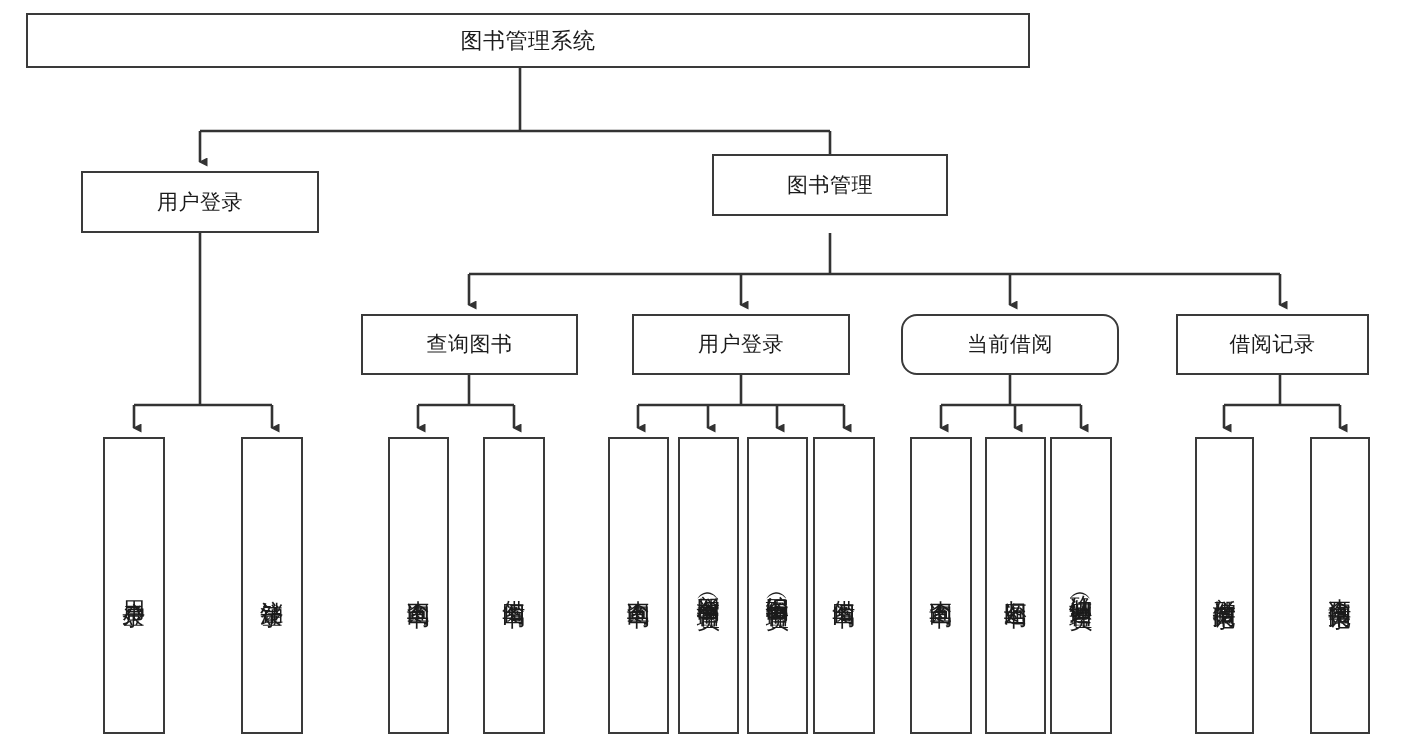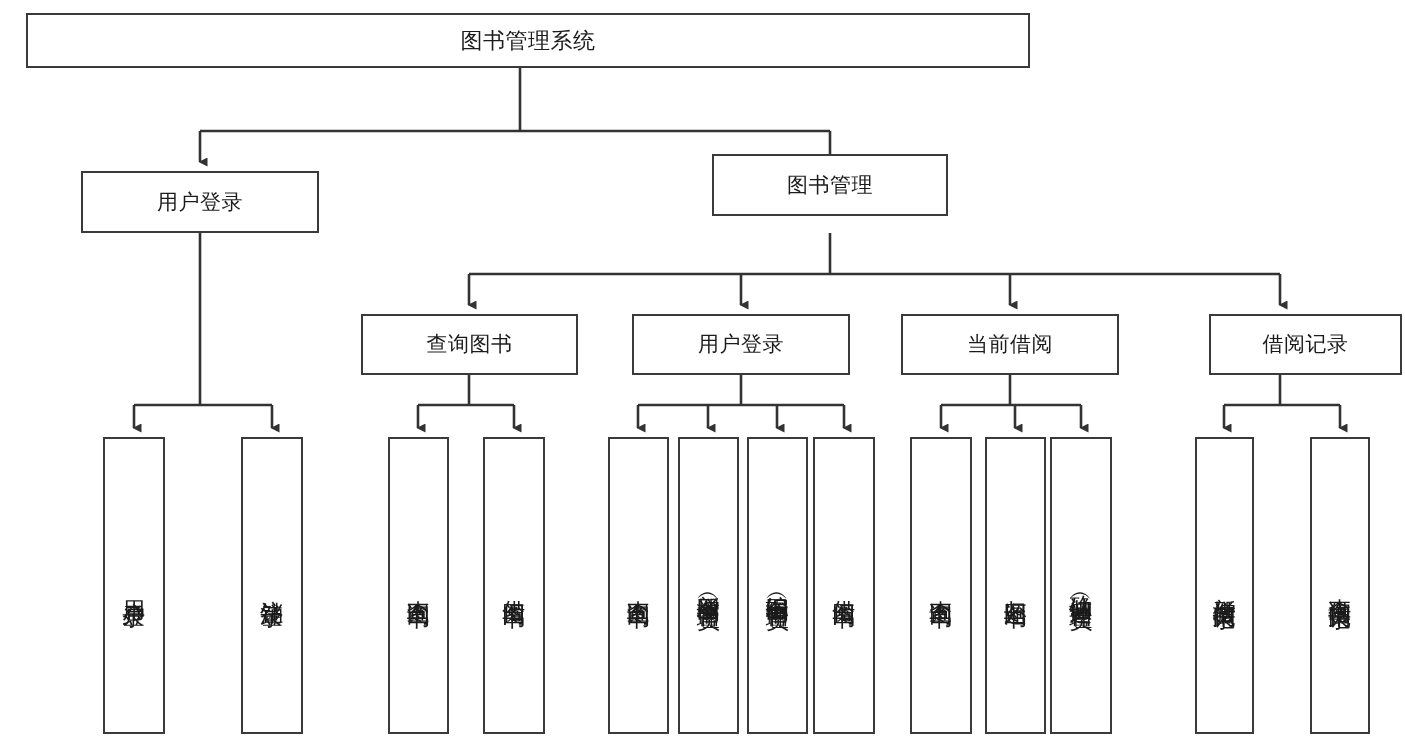"当前借阅" div.node { border-radius: none -> 16px }
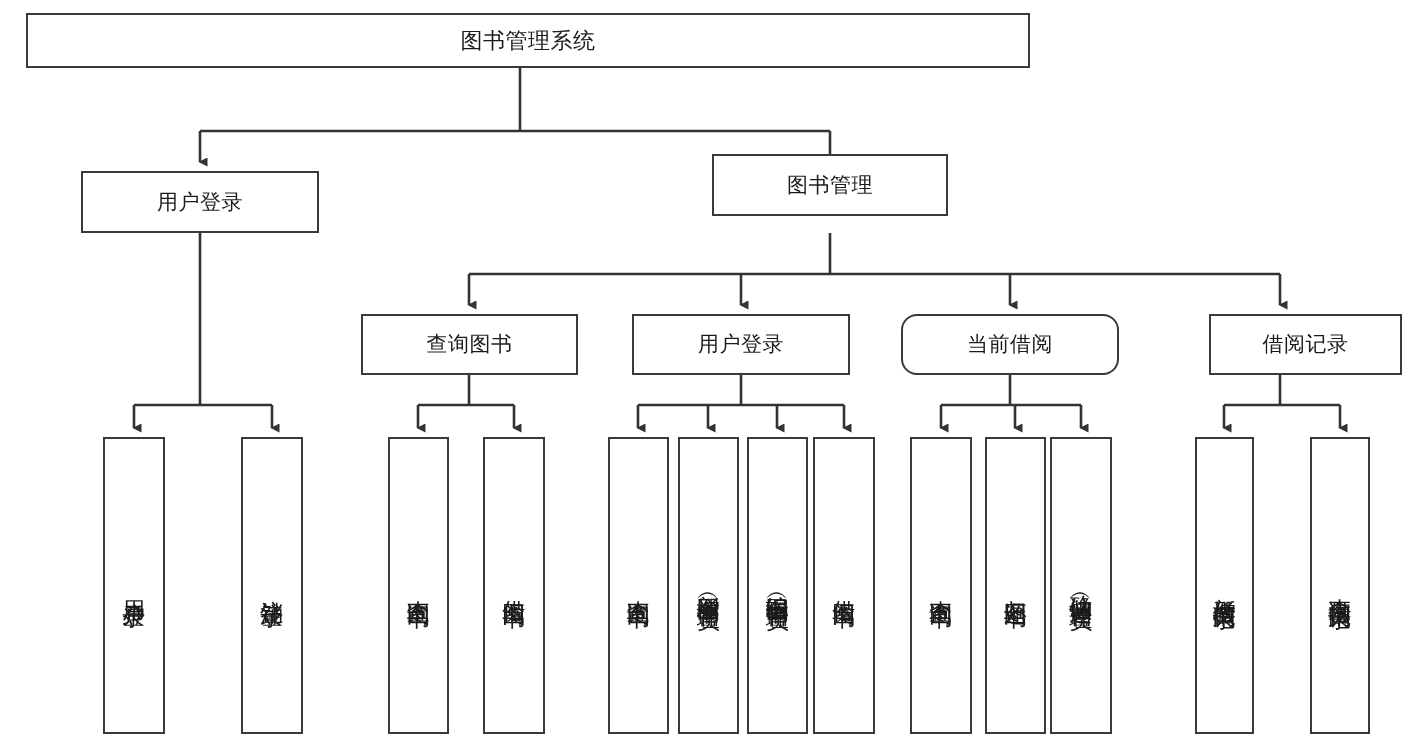"借阅记录" div.node { left: 1209px -> 1176px }
